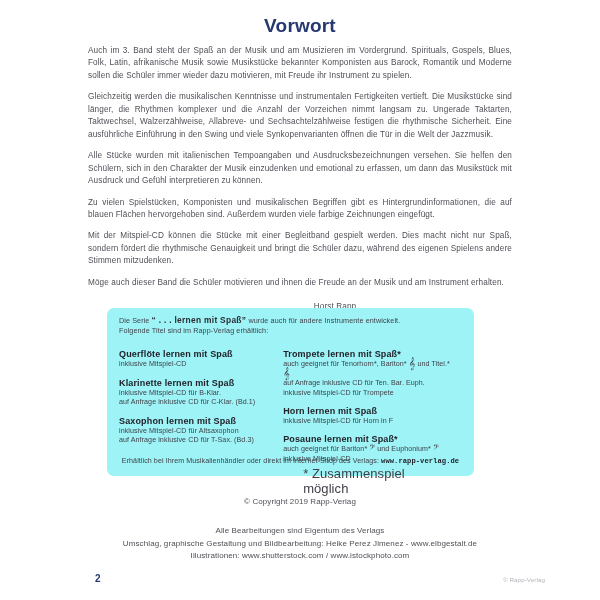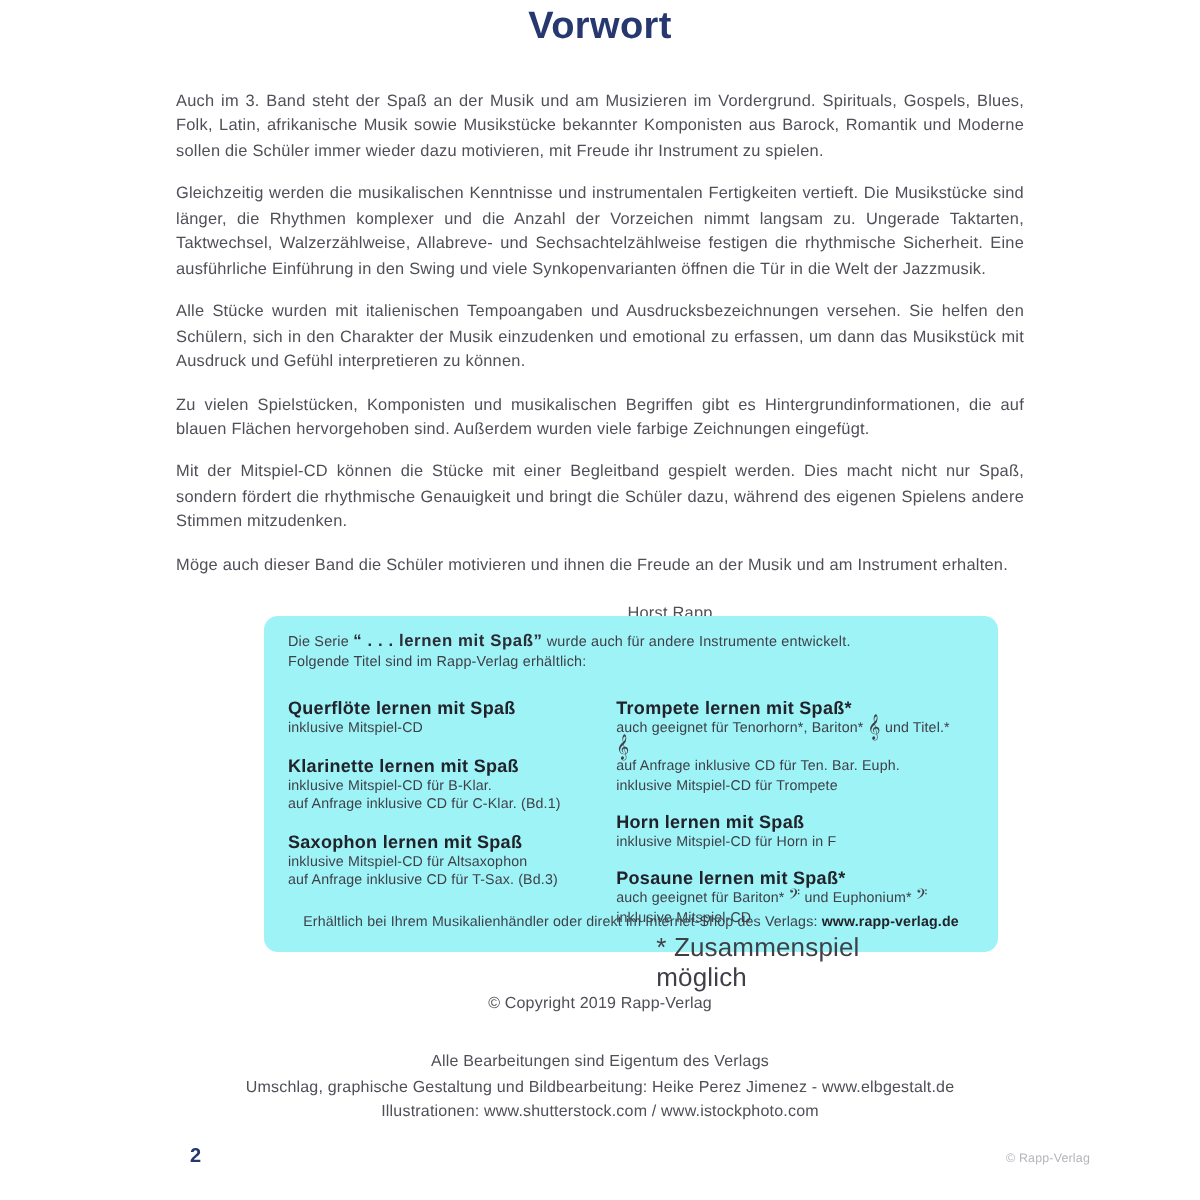"Vorwort" .title { padding-top: 3px -> 15px }
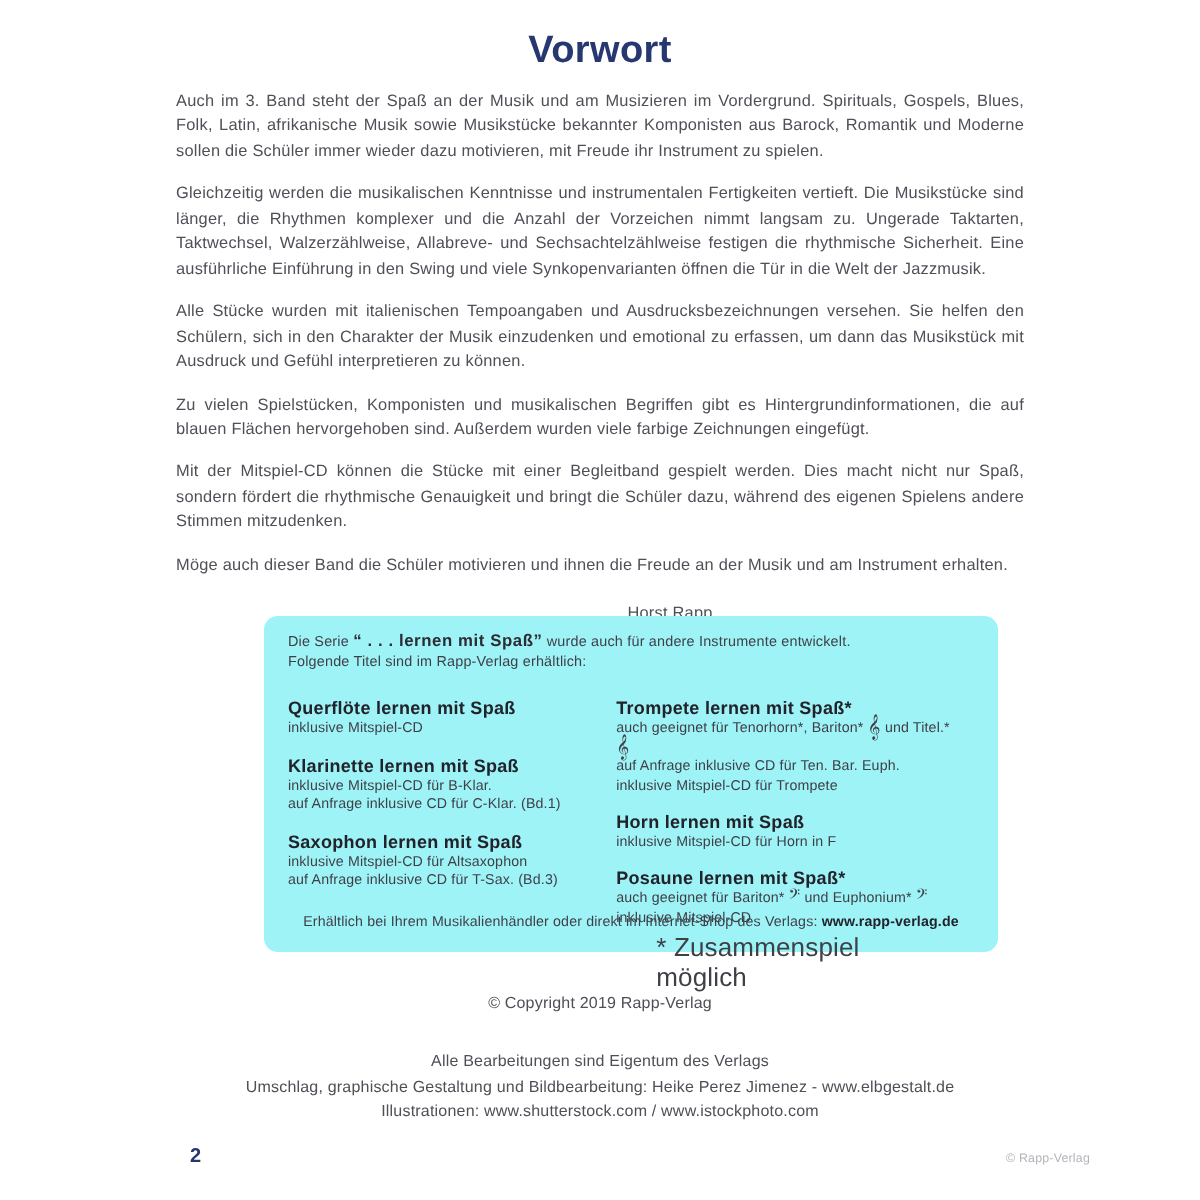"Die Serie “ . ." .promo-box { left: 132px -> 107px }
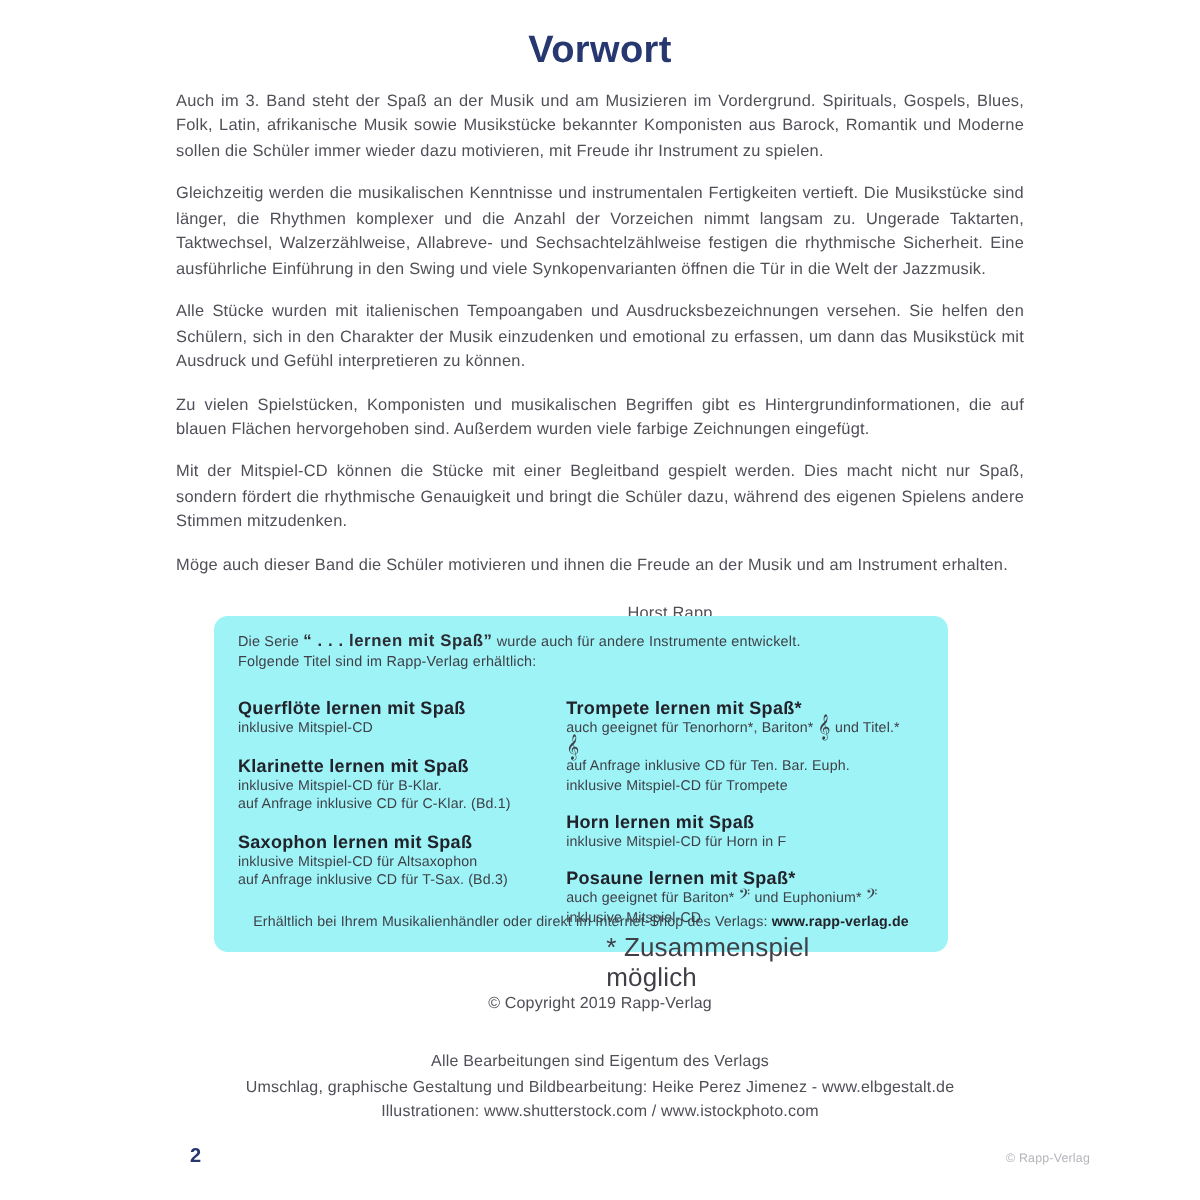"www.rapp-verlag.de" .promo-footer .shop-url { font-family: none -> Liberation Mono, monospace }
